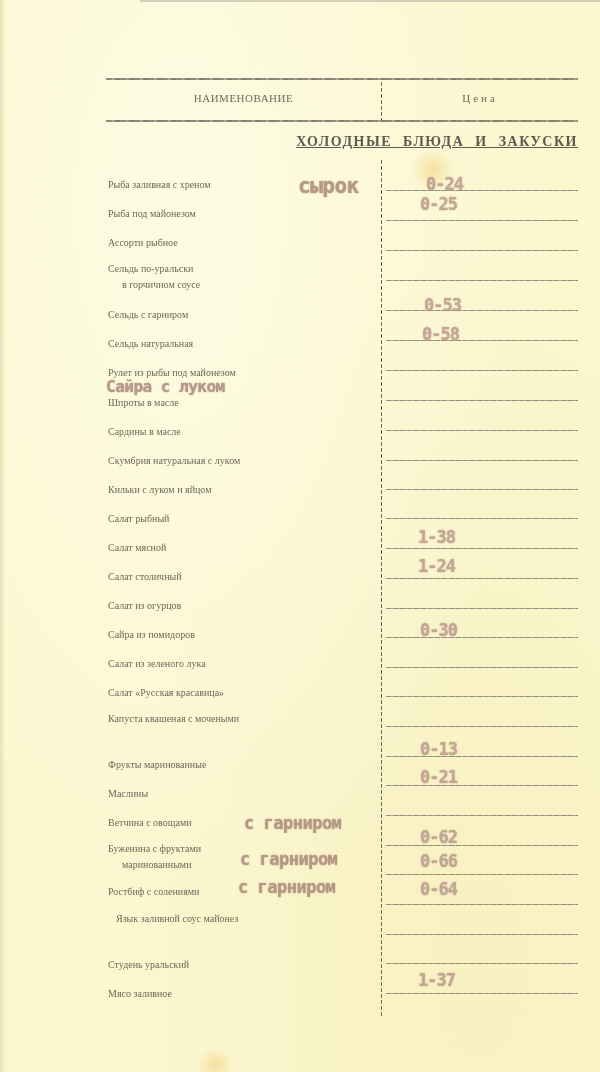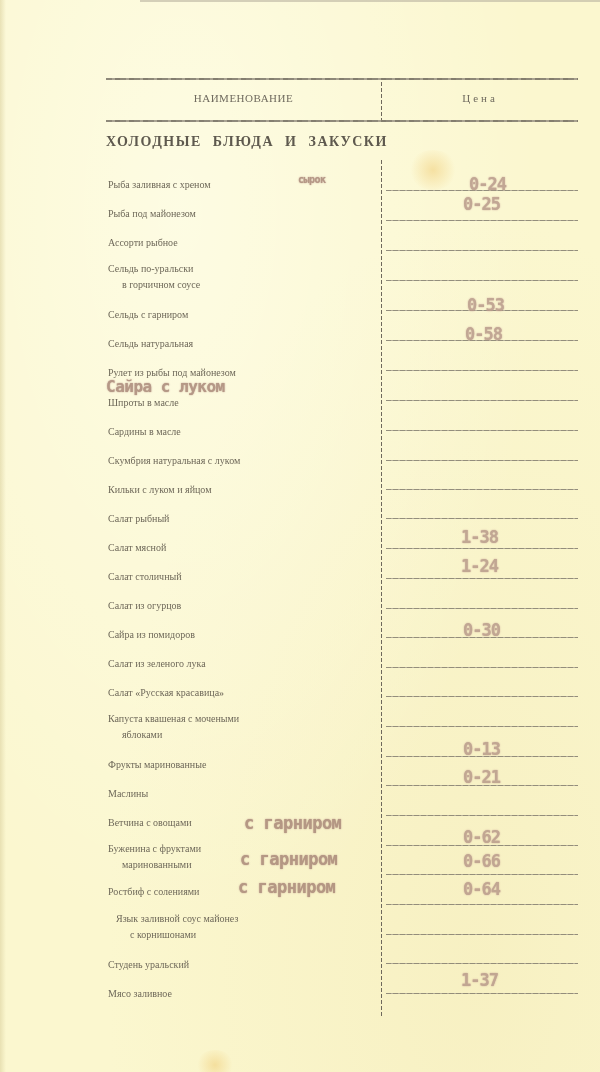"ХОЛОДНЫЕ БЛЮДА И ЗАКУСКИ" .section-title { text-align: left -> right; text-decoration: none -> underline }
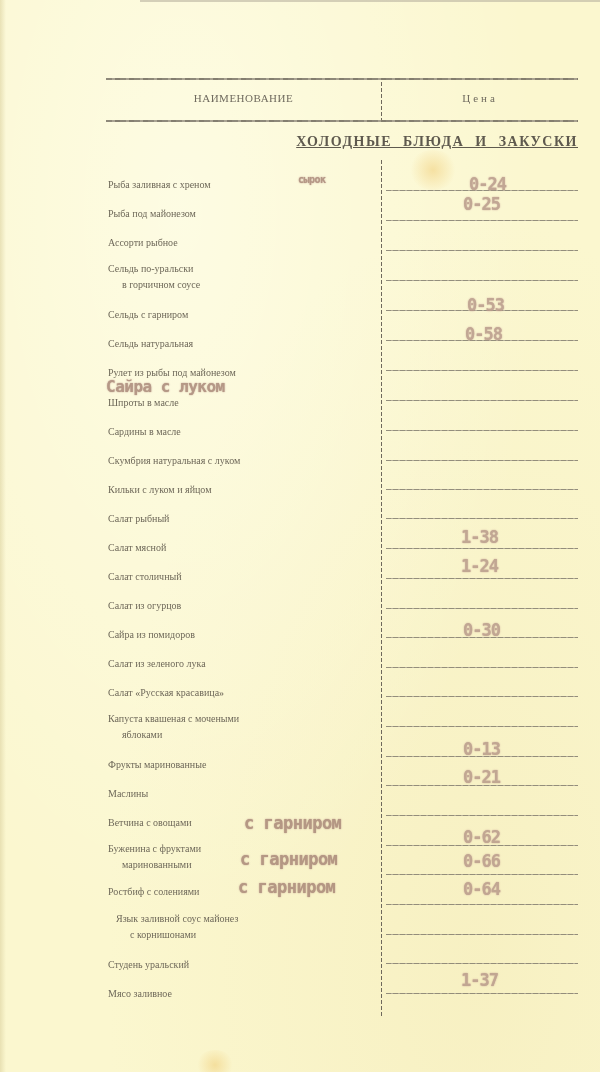"сырок" div.stamp { font-size: 10px -> 21px }
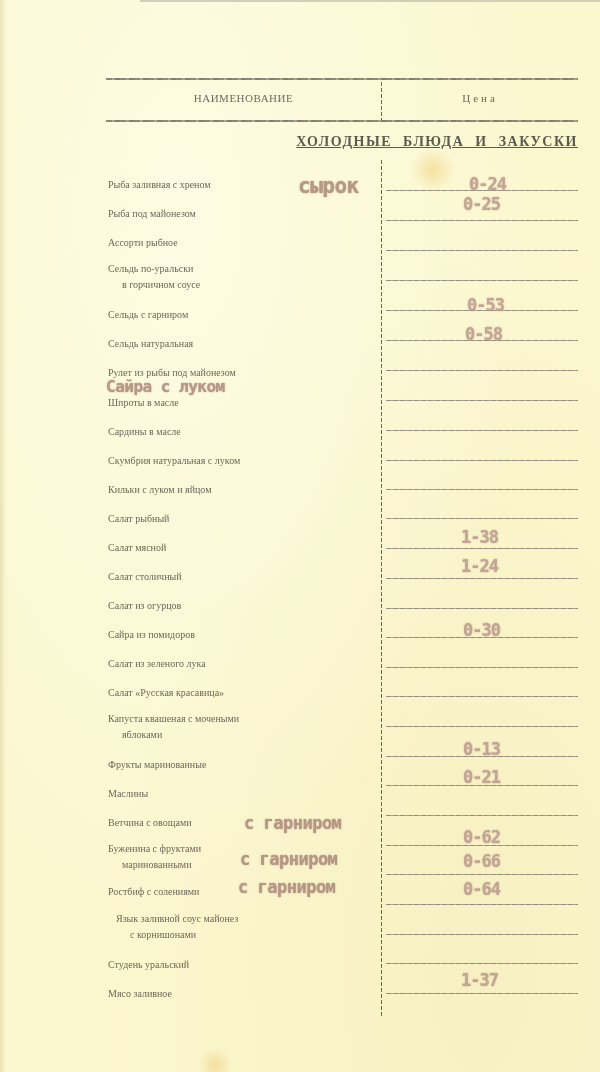"0-24" .price { text-align: right -> left }
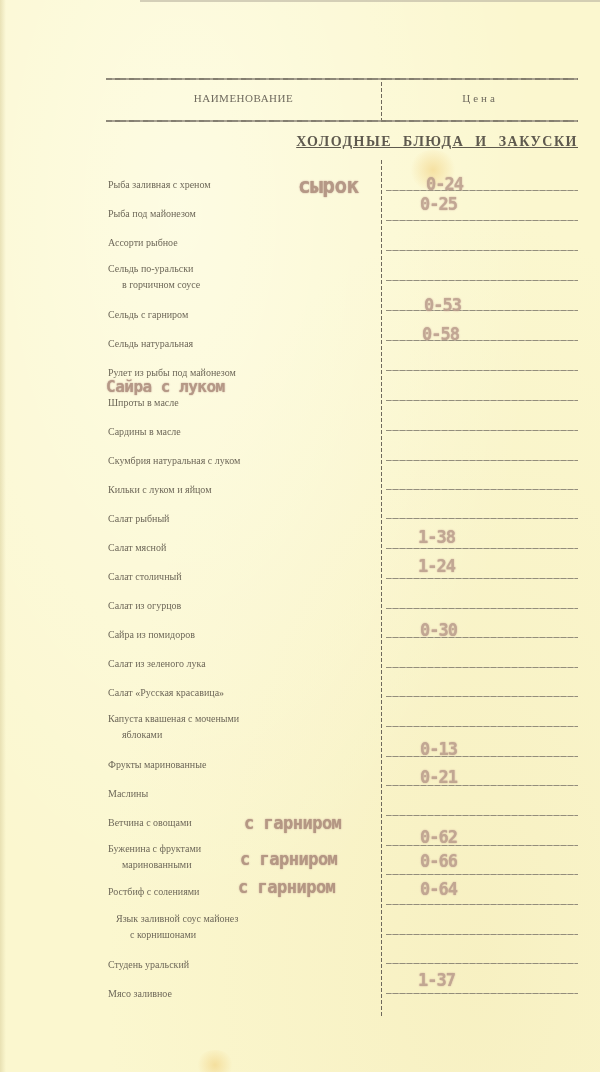"яблоками" span.l2 { html: <span>яблоками</span> -> none }
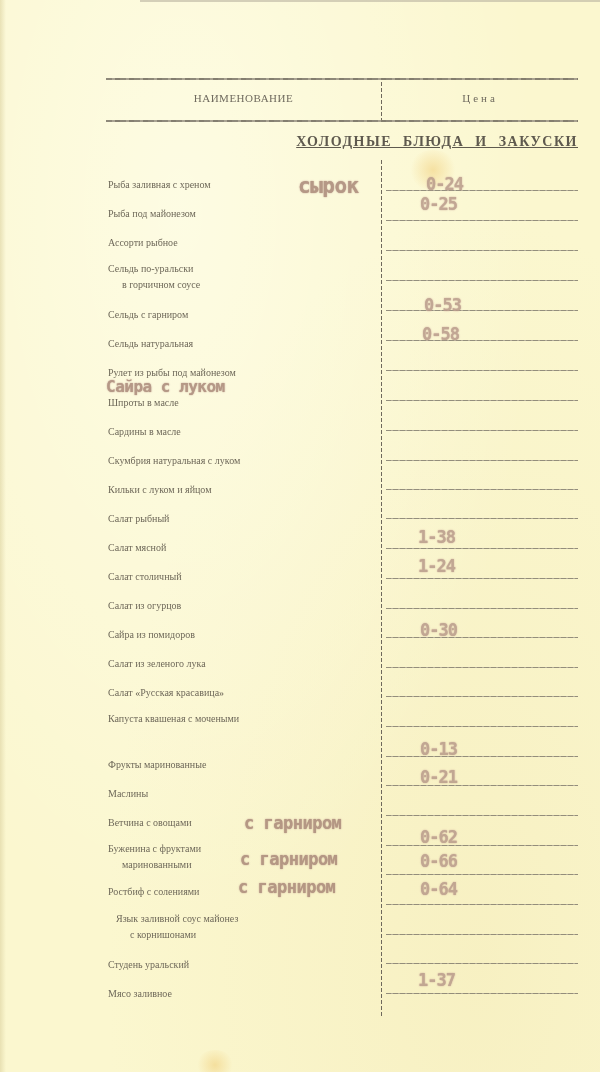"с корнишонами" span.l2 { html: <span>с корнишонами</span> -> none }
